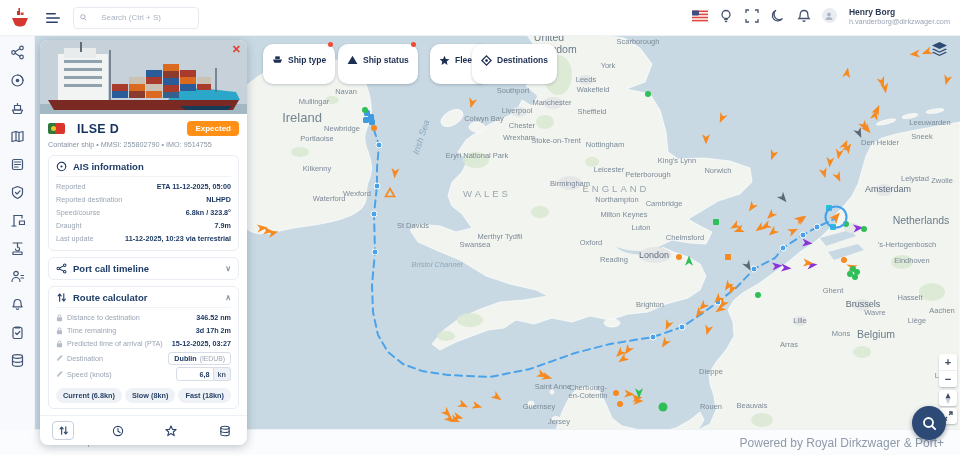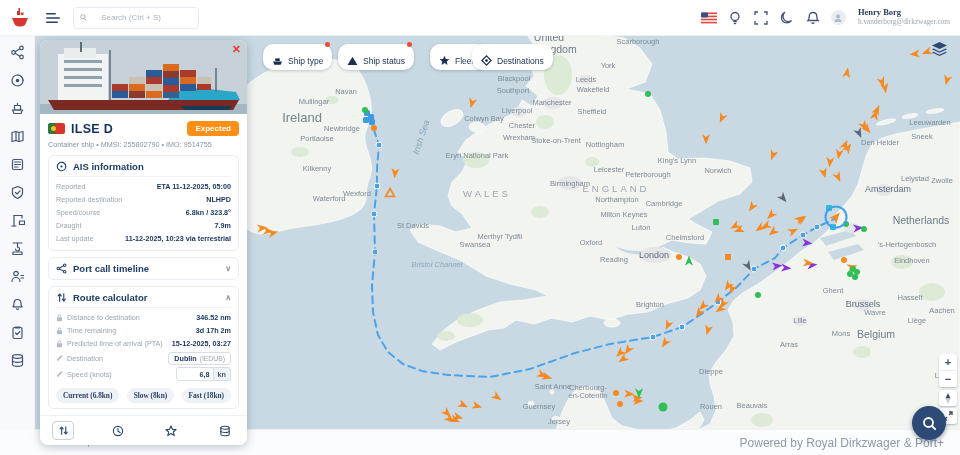"Henry Borg" .tb-right { align-items: center -> none; font-family: Liberation Serif, serif -> none }
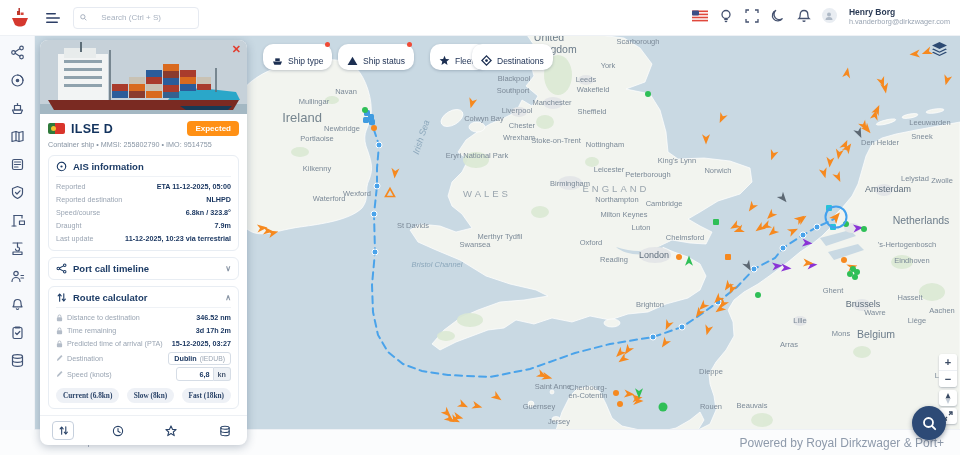"Ship type" .pill { align-items: flex-end -> flex-start; font-weight: normal -> bold; padding: 4px 9px -> 11px 9px }
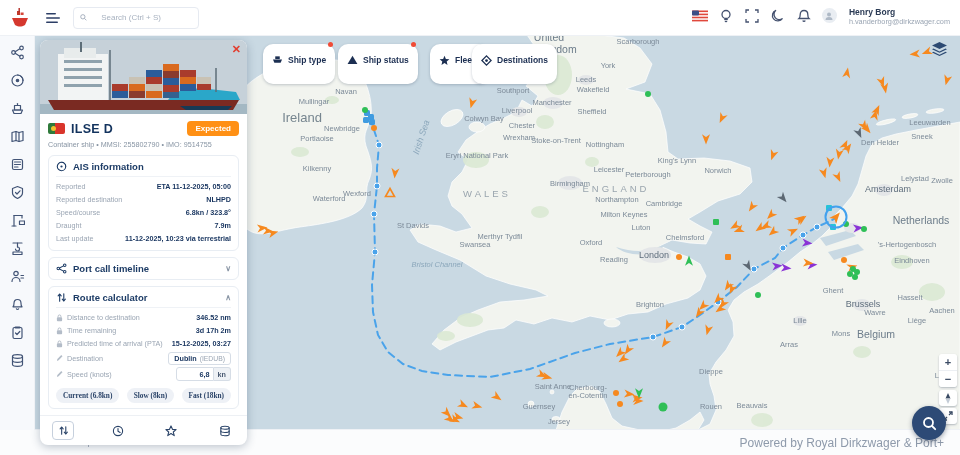"ILSE D" .phead { gap: 6px -> 12px }
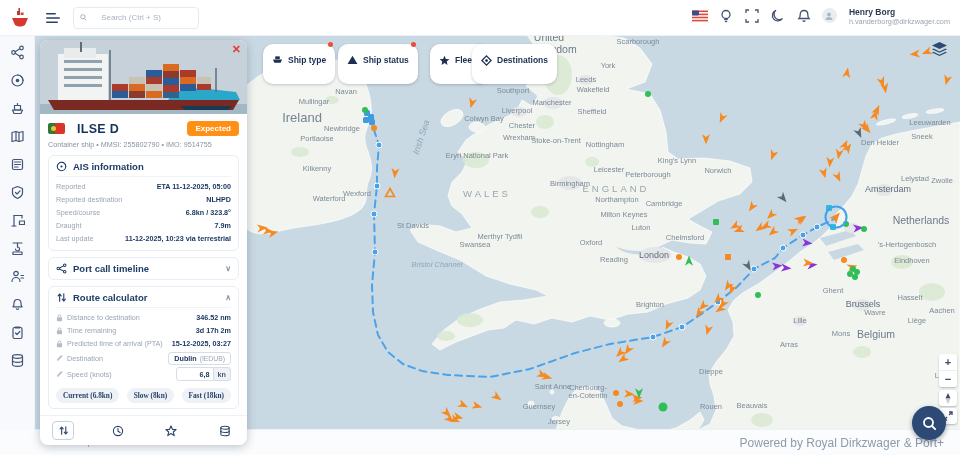"Current (6.8kn)" .spd-btns { font-family: Liberation Serif, serif -> none }
